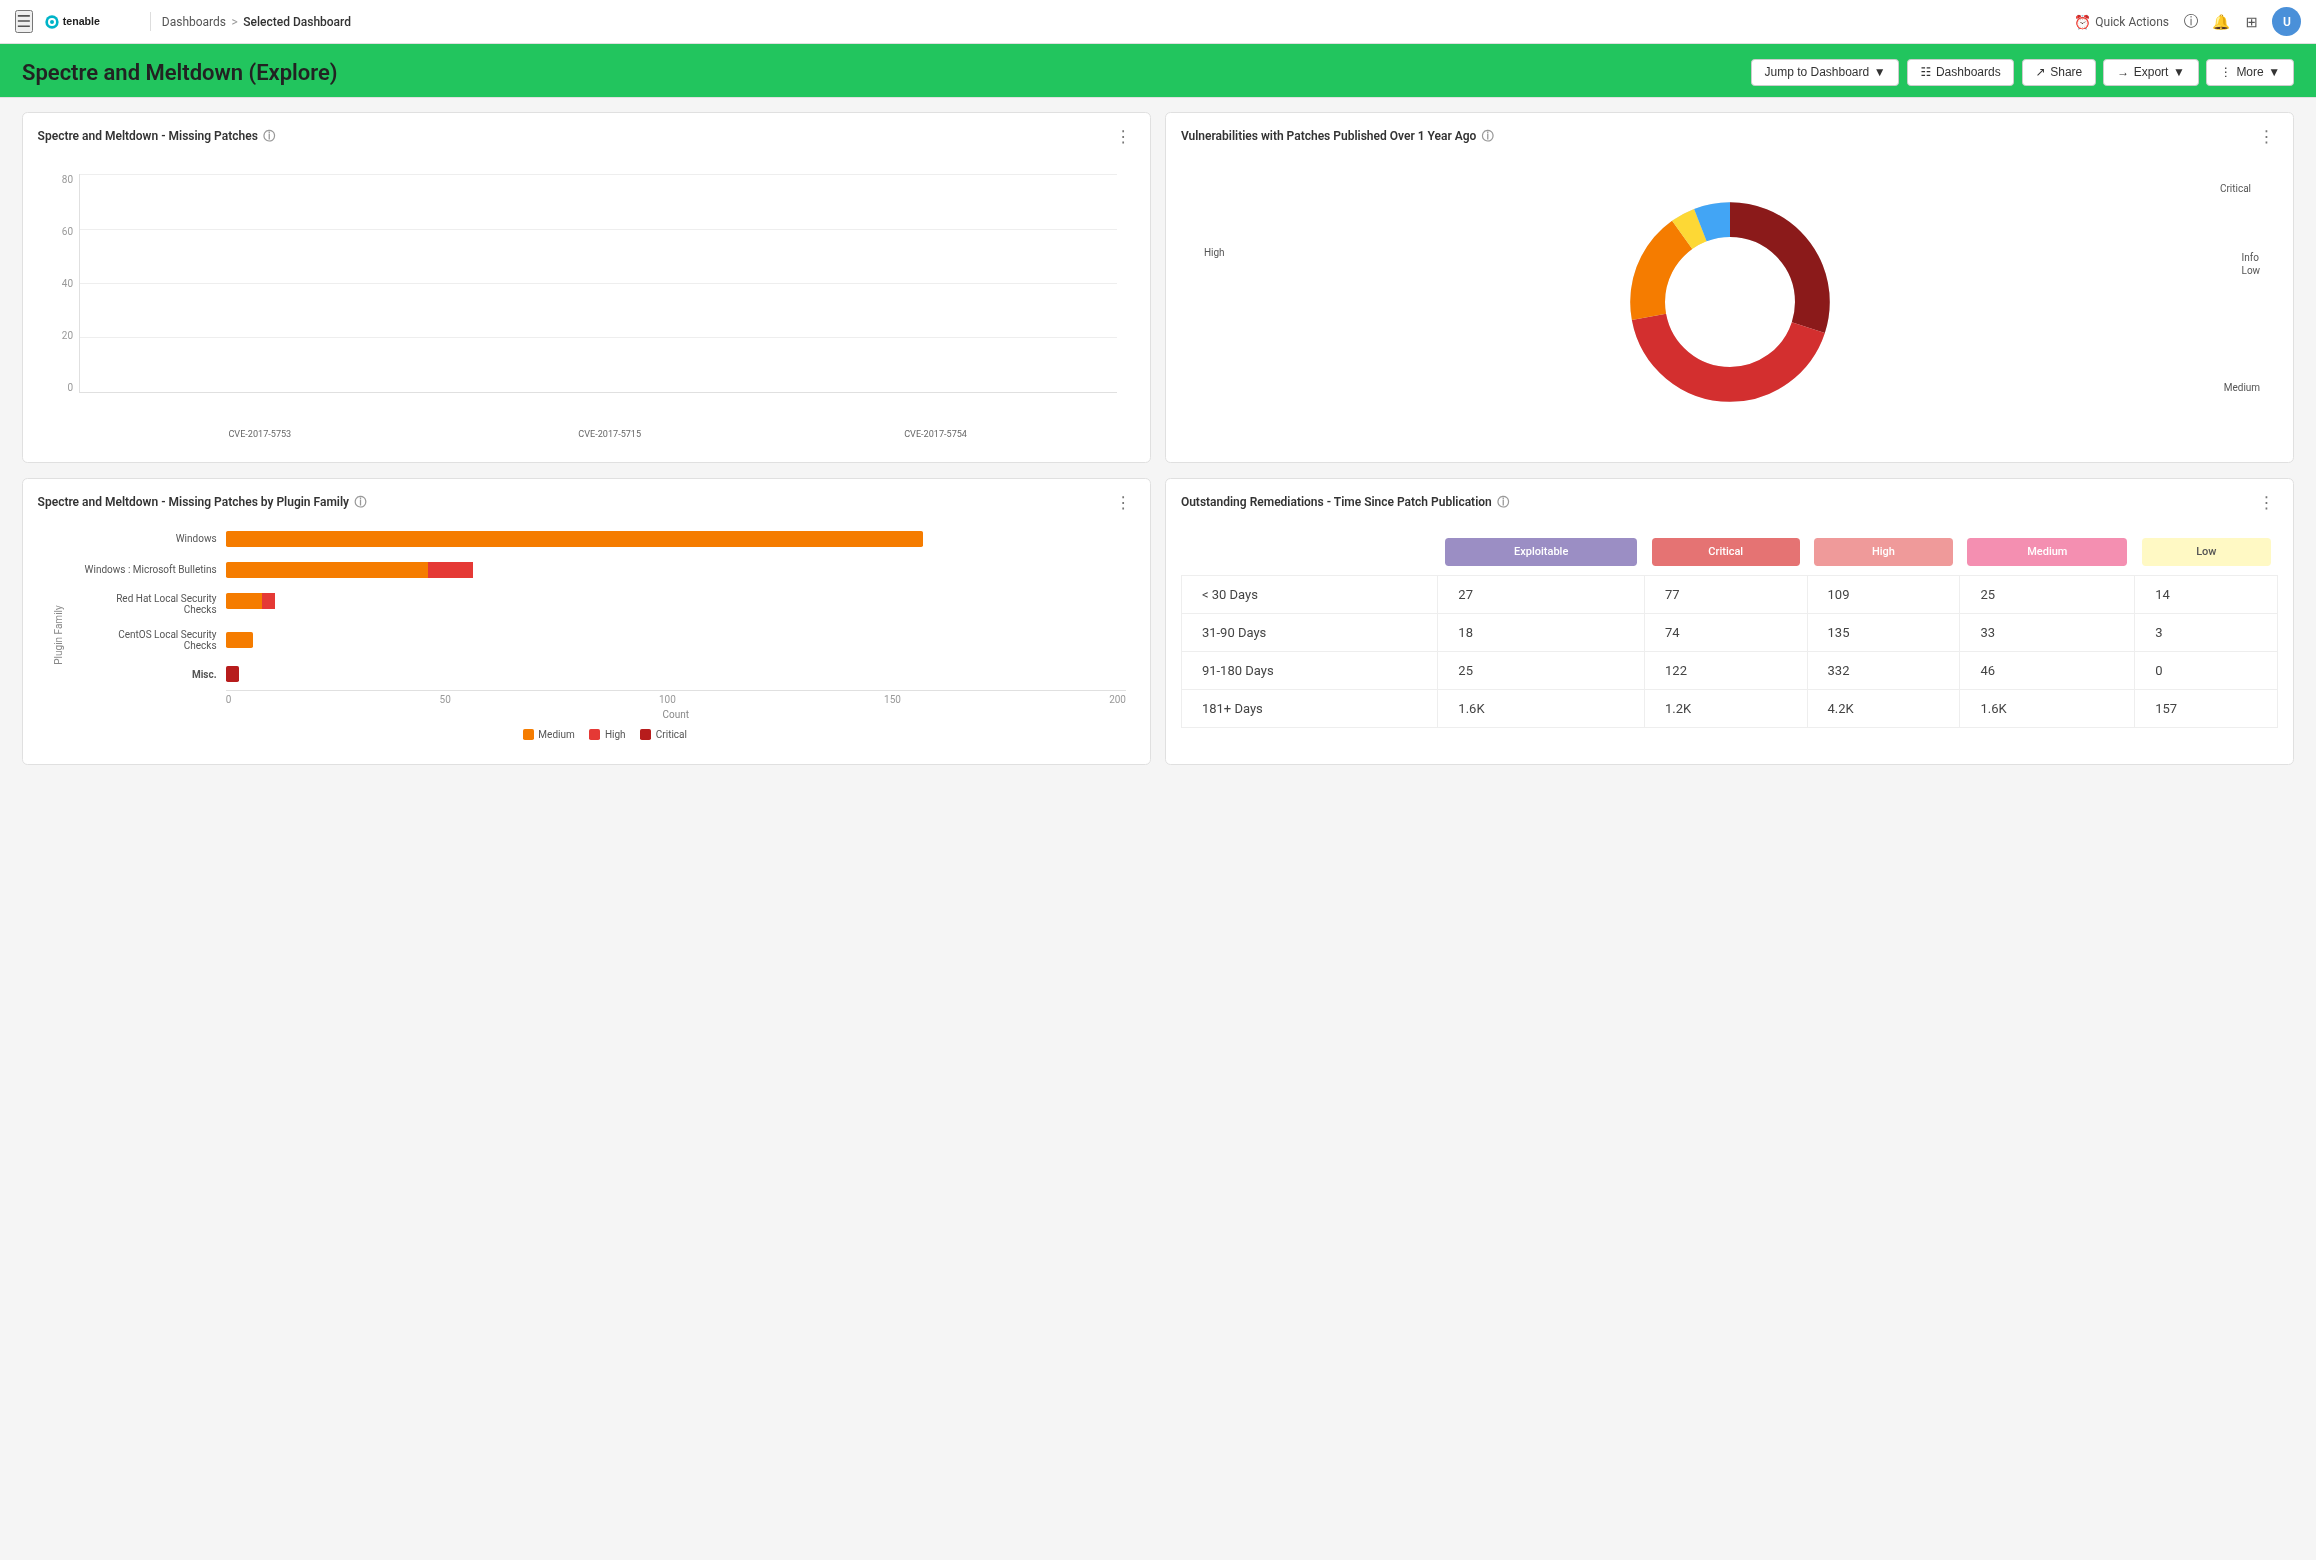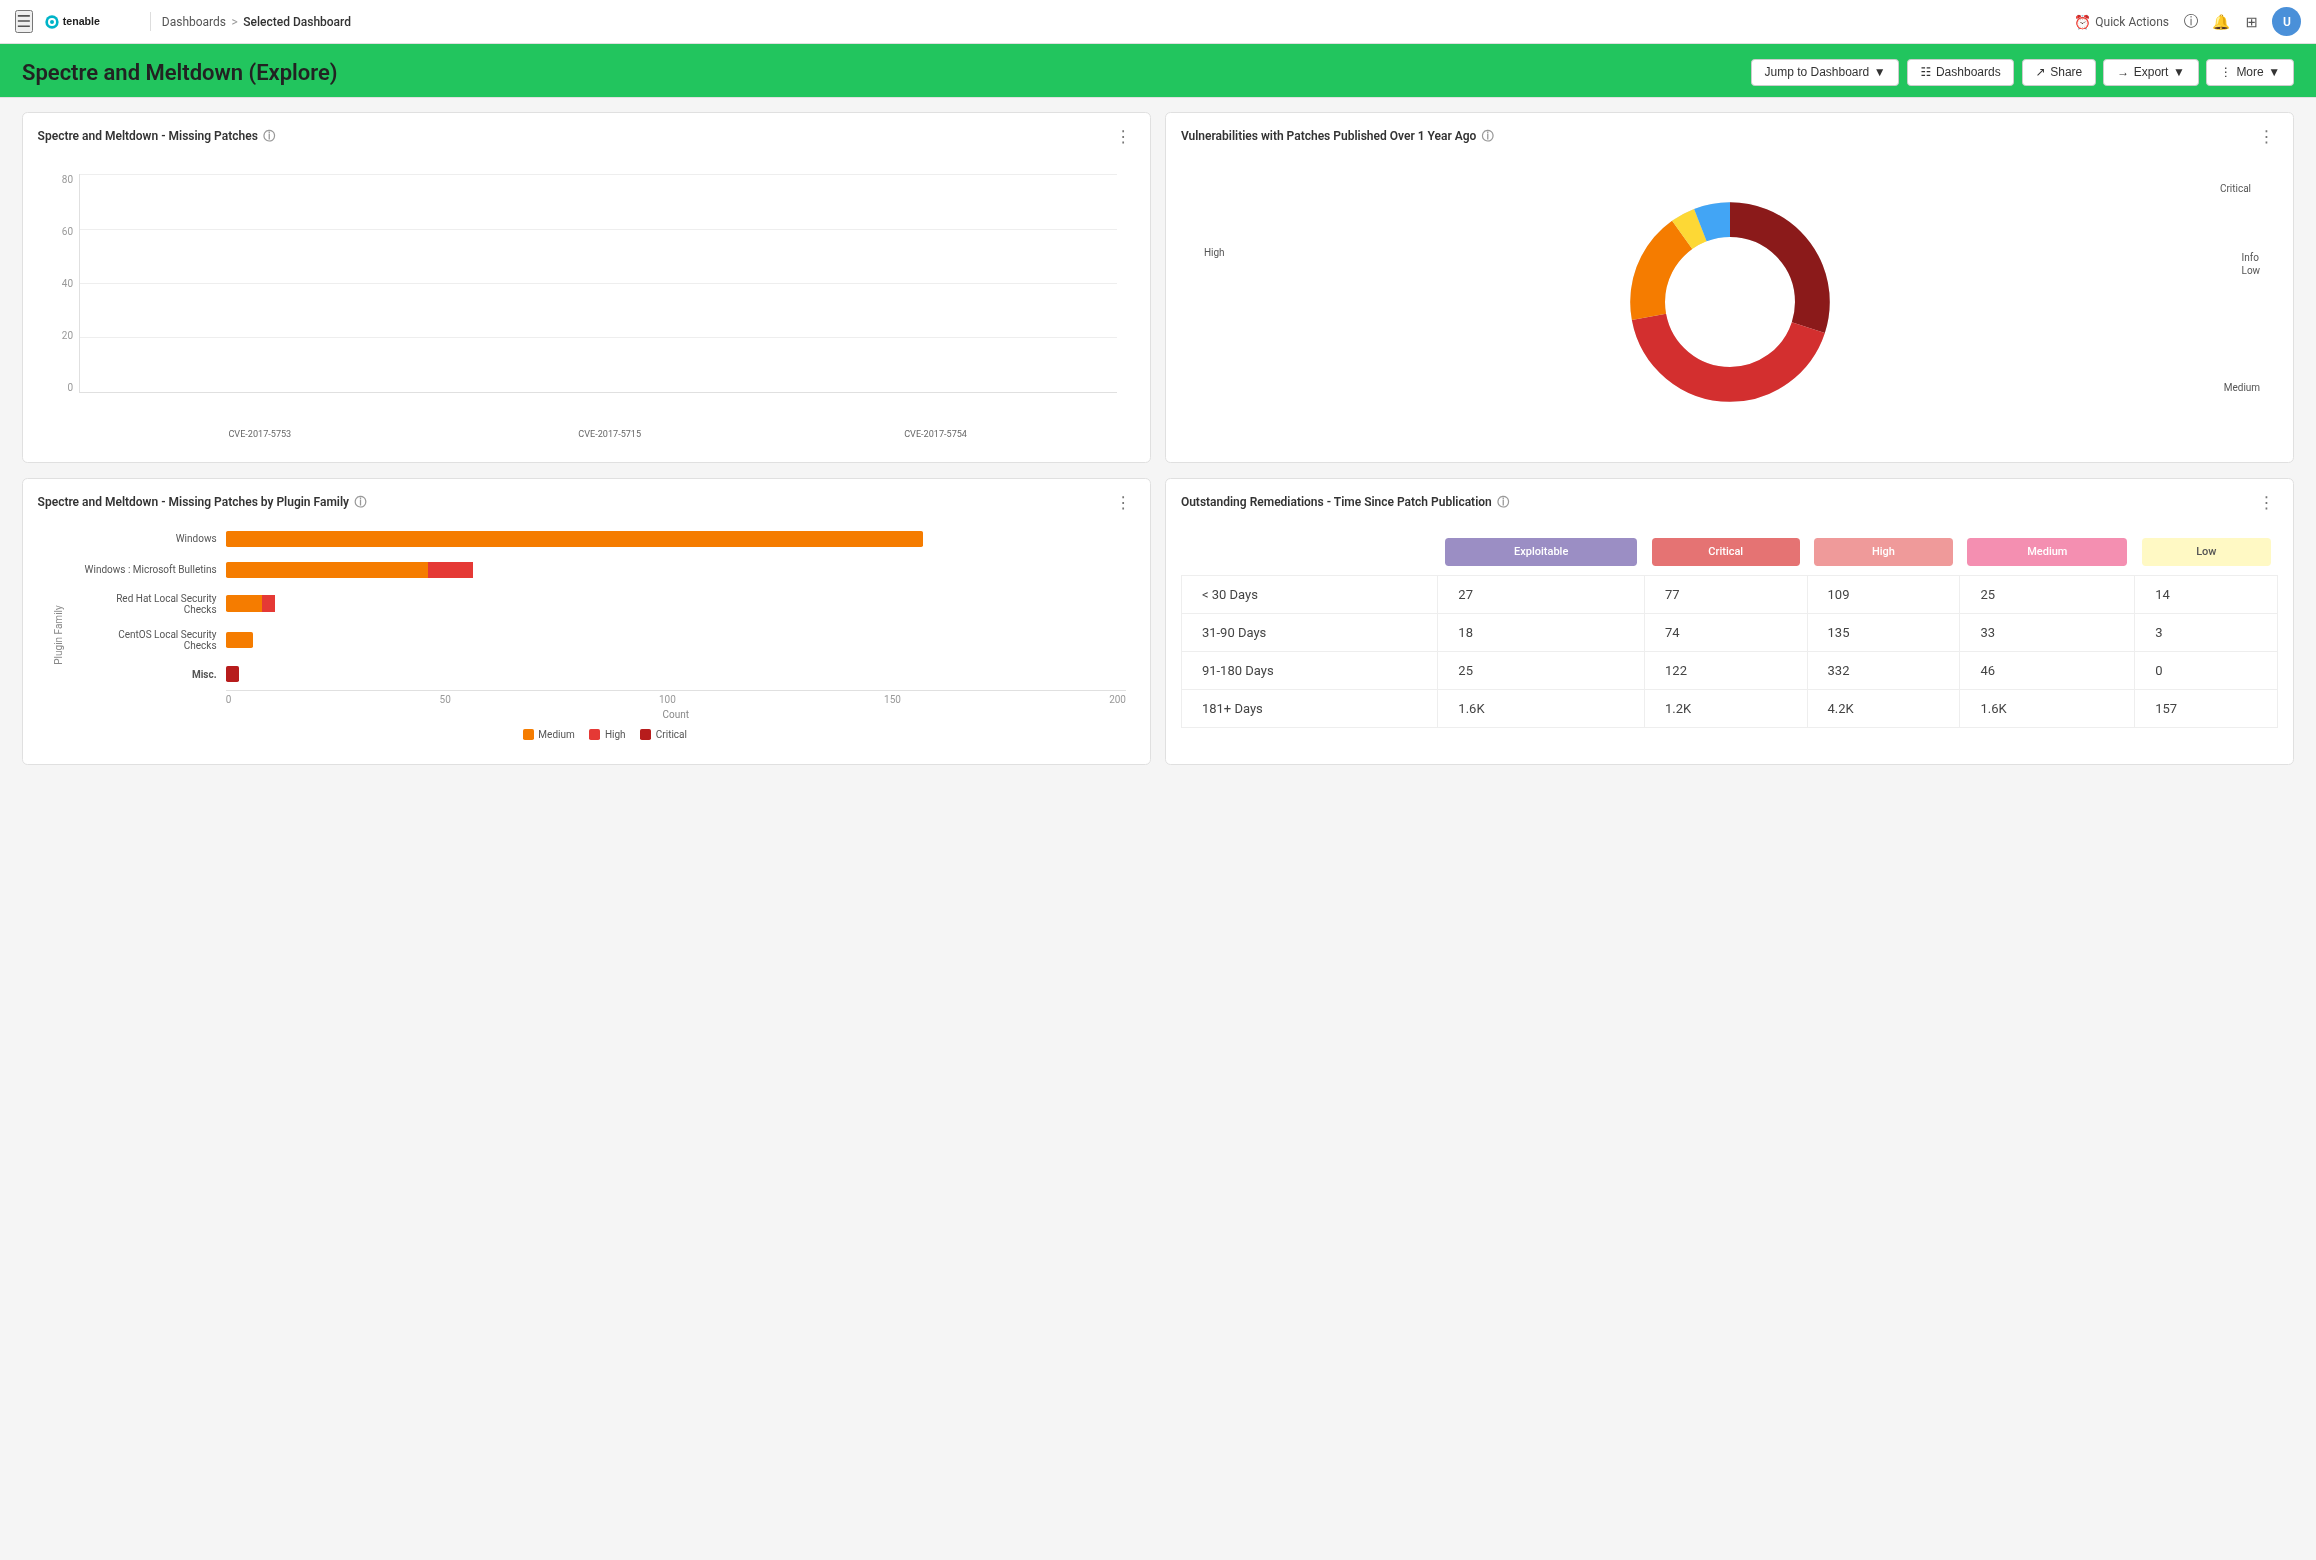"Red Hat Local Security Checks" div { align-items: center -> none }
